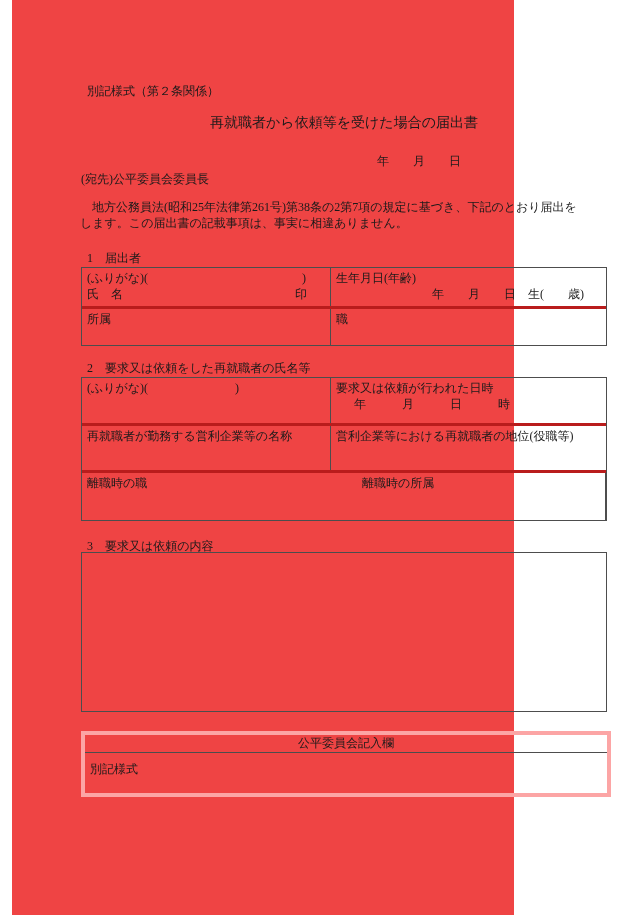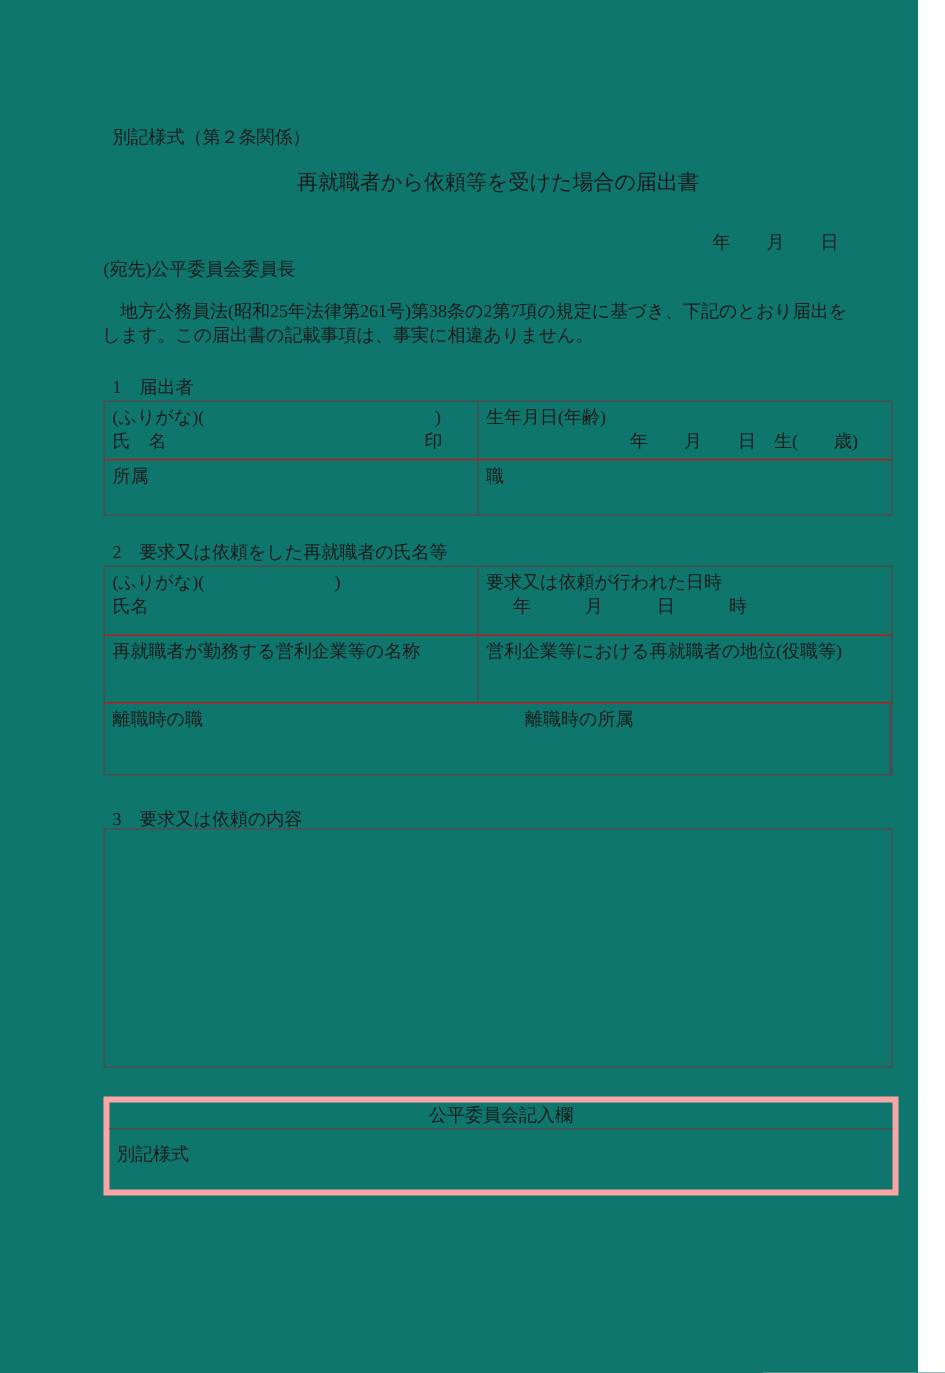"別記様式（第２条関係）" .page { background: #0f766e -> #ef4444; left: 0 -> 12px; width: 612px -> 502px }
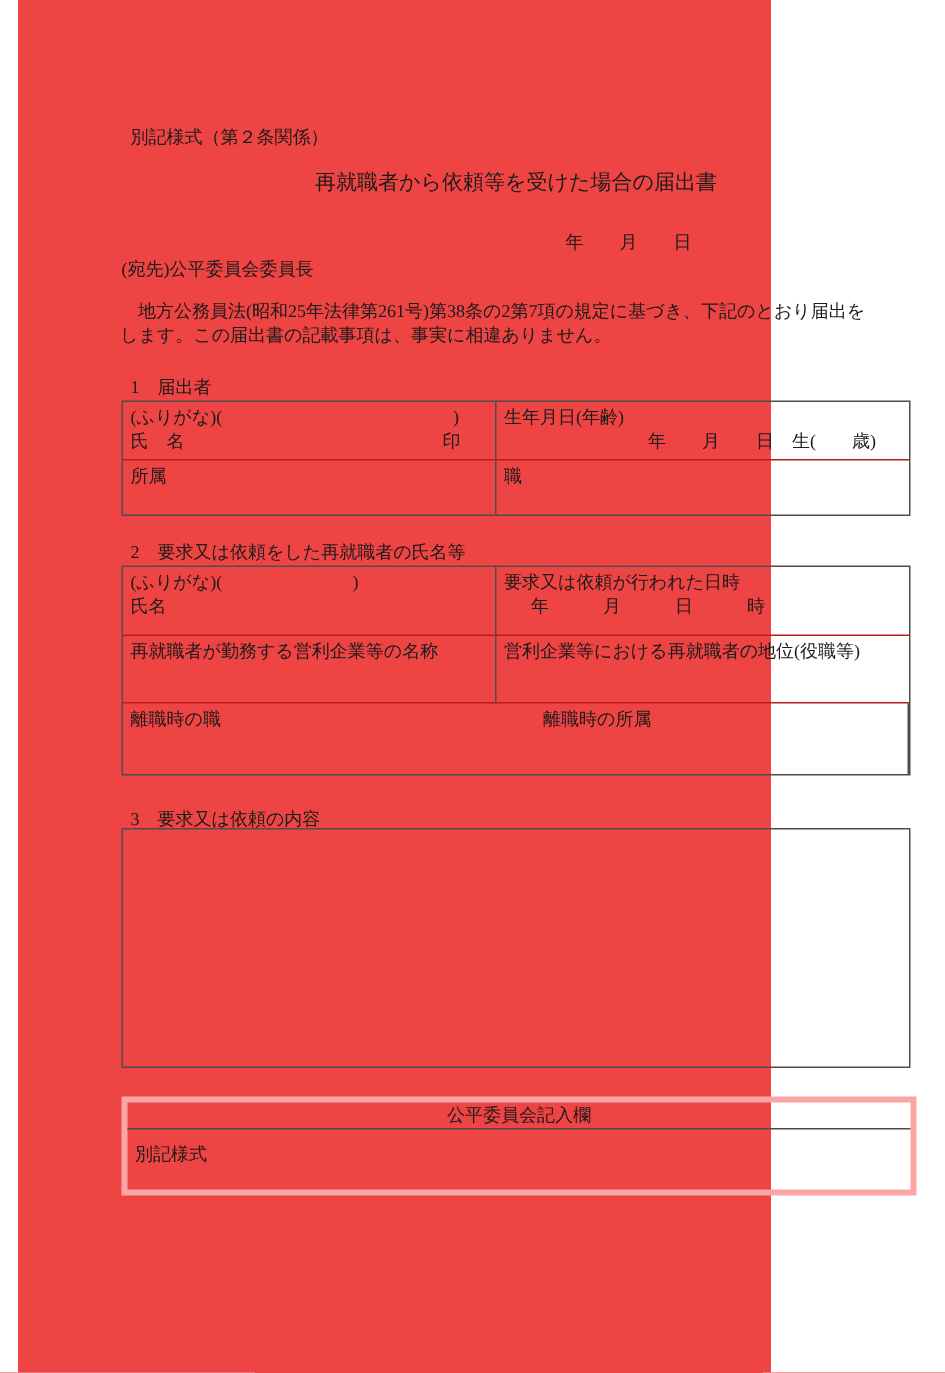"所属" .row + .row { border-top: 1px solid #b91c1c -> 3px solid #b91c1c }
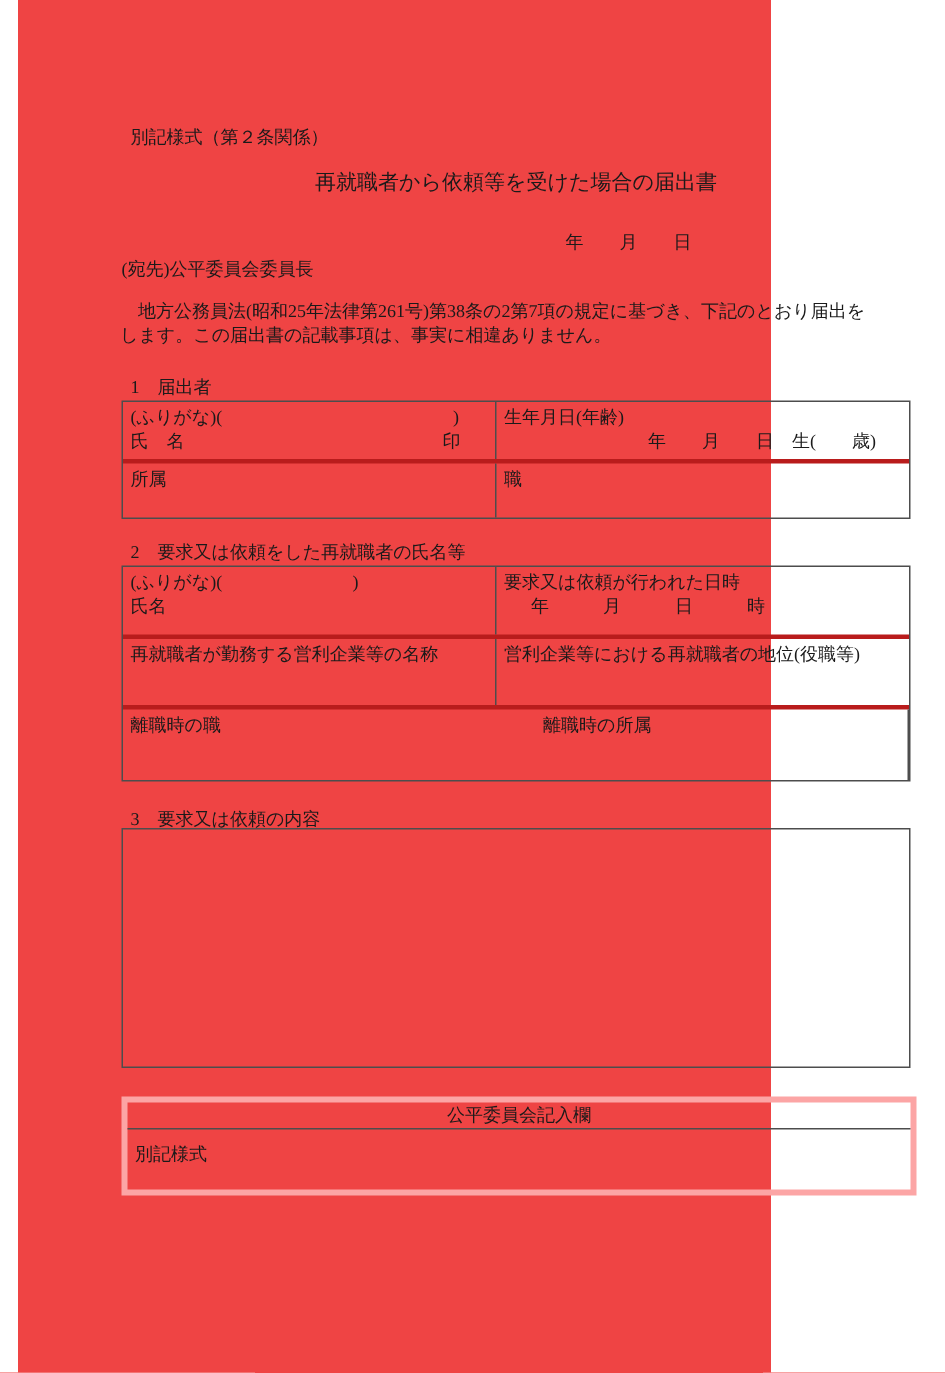"氏名" div.line { html: <div>氏名</div> -> none }
